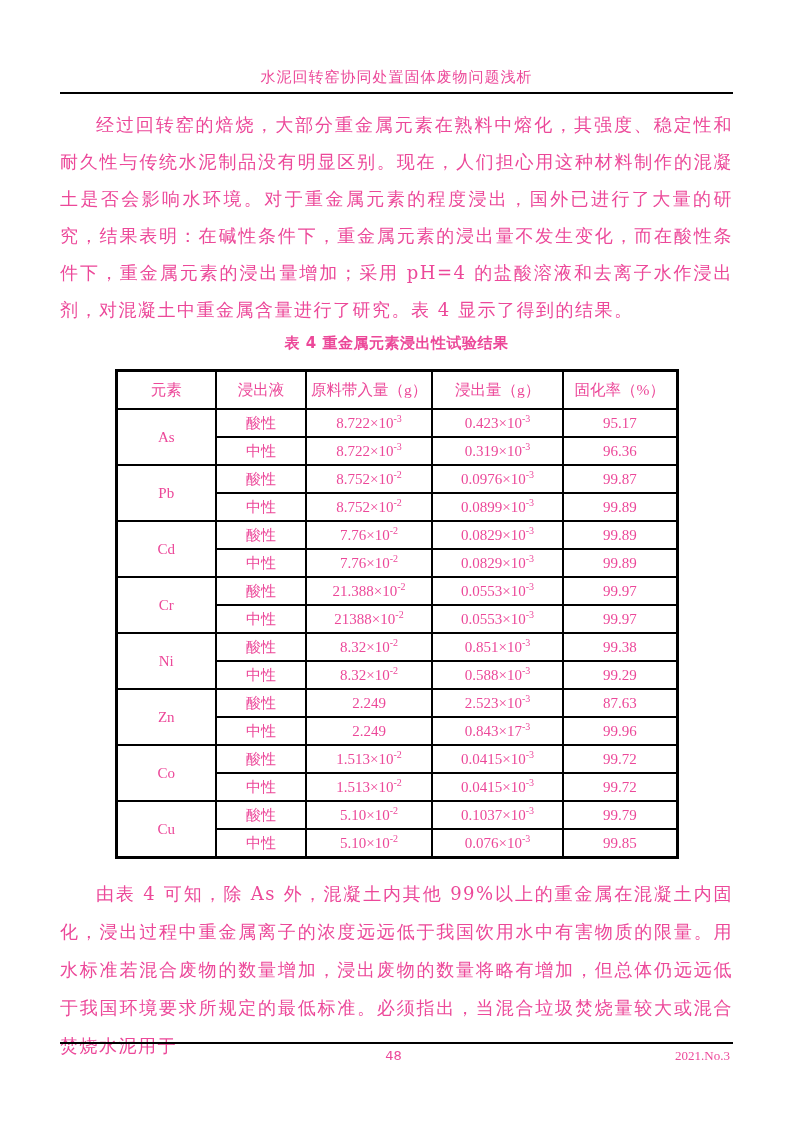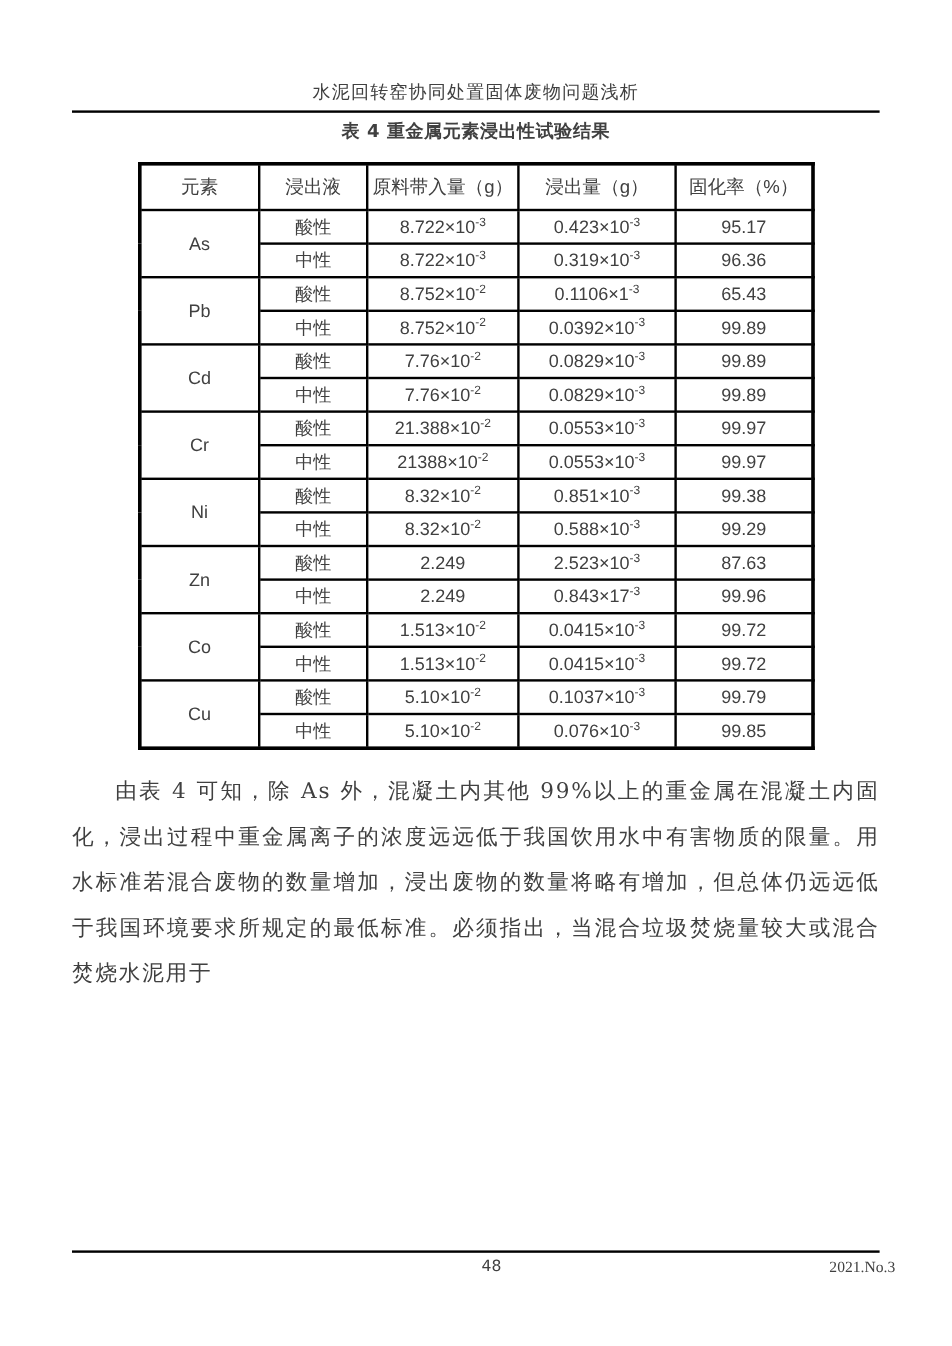"水泥回转窑协同处置固体废物问题浅析" .page { color: #404040 -> #ec4899 }
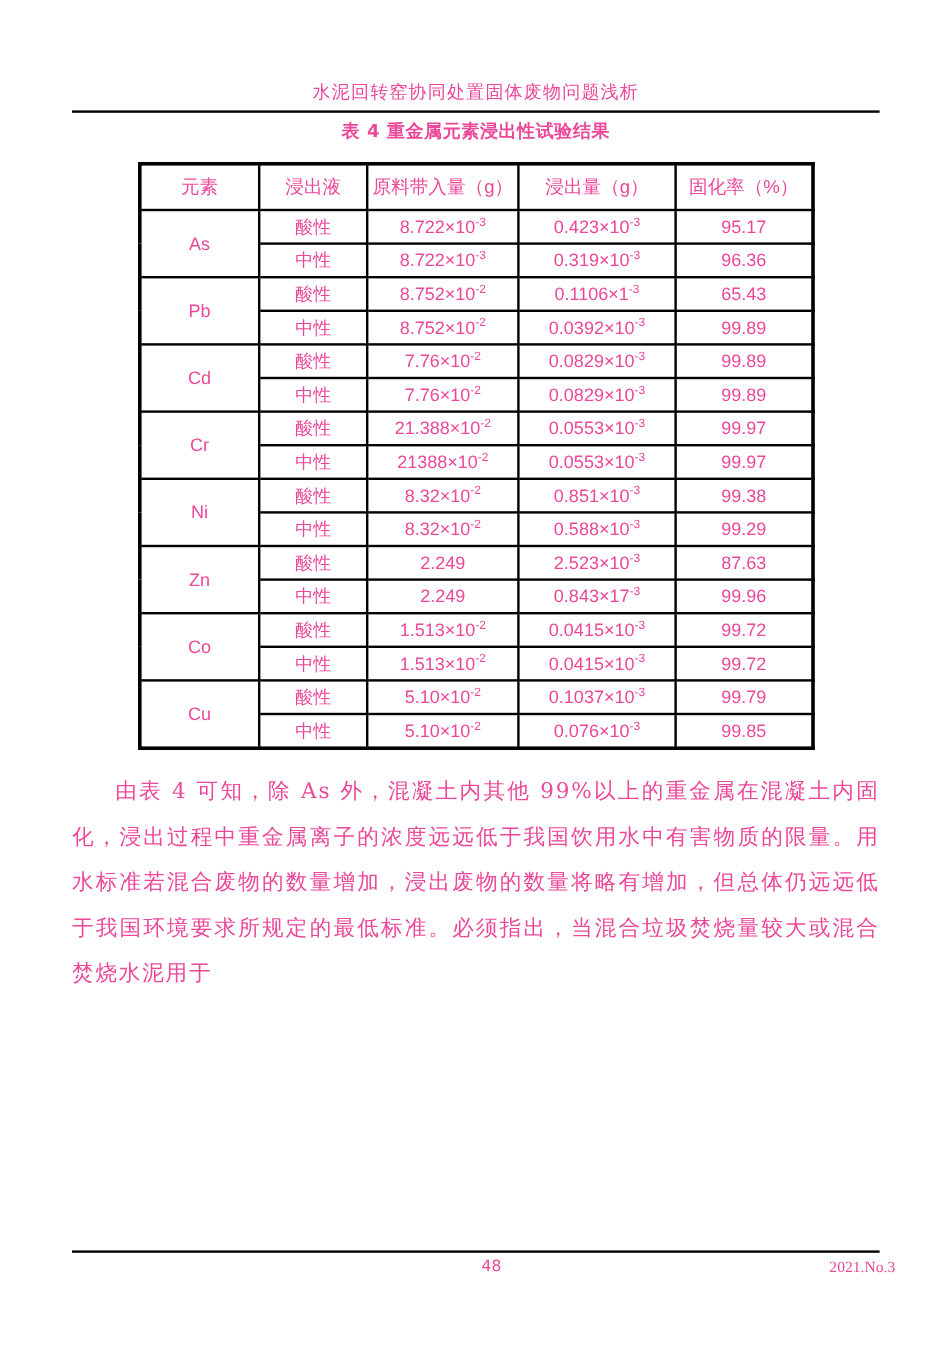"经过回转窑的焙烧，大部分重金属元素在熟料中熔化，其强度、稳定性和耐久性与传统水泥" p.para { html: none -> <p>经过回转窑的焙烧，大部分重金属元素在熟料中熔化，其强度、稳定性和耐久性与传统水泥制品没有明显区别。现在，人们担心用这种材料制作的混凝土是否会影响水环境。对于重金属元素的程度浸出，国外已进行了大量的研究，结果表明：在碱性条件下，重金属元素的浸出量不发生变化，而在酸性条件下，重金属元素的浸出量增加；采用 pH=4 的盐酸溶液和去离子水作浸出剂，对混凝土中重金属含量进行了研究。表 4 显示了得到的结果。</p> }
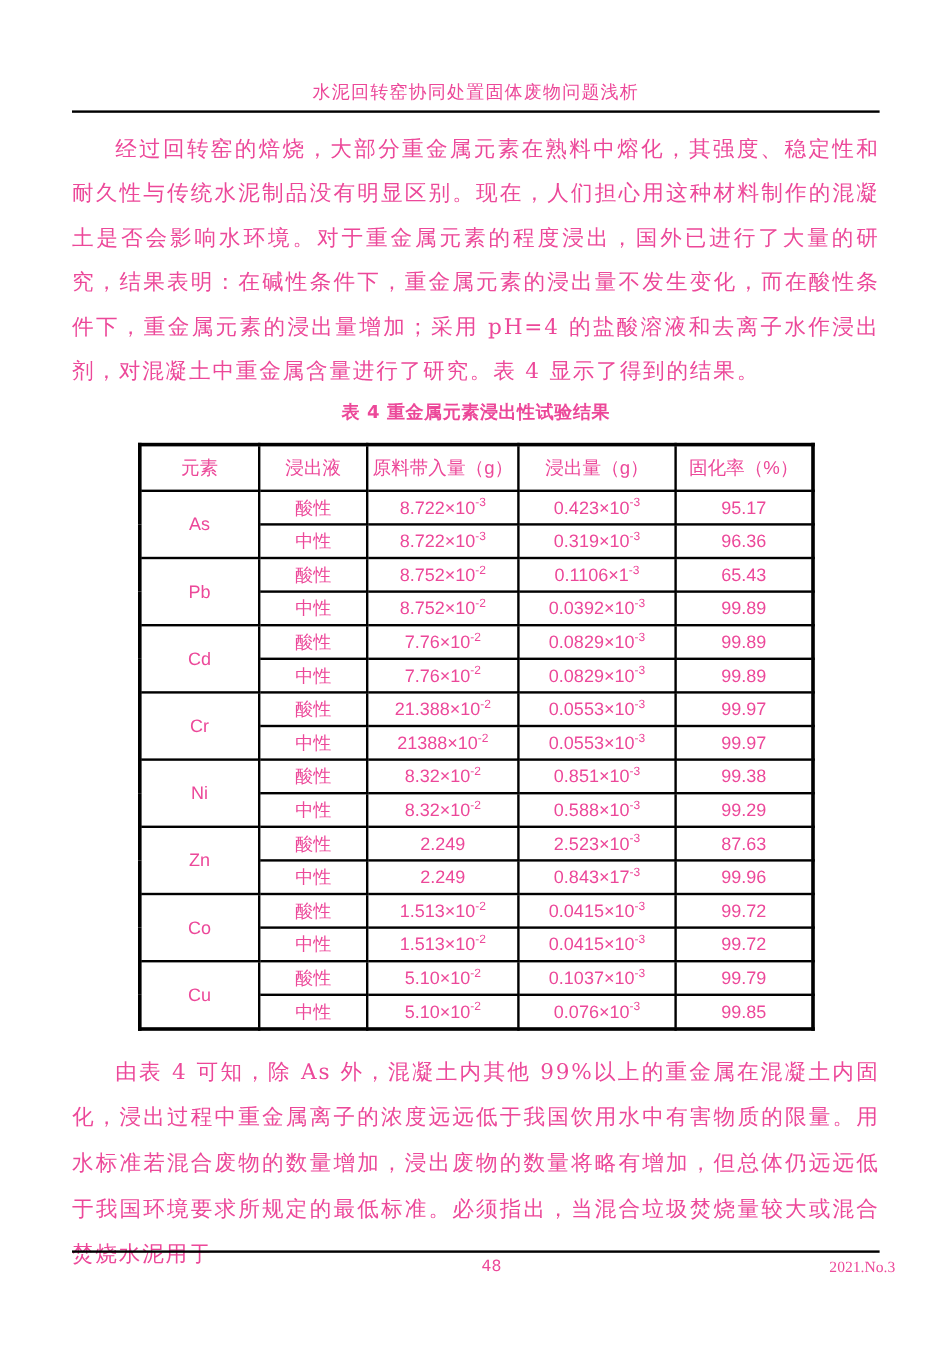"元素" table.results { font-family: Liberation Sans, sans-serif -> Liberation Serif, serif }
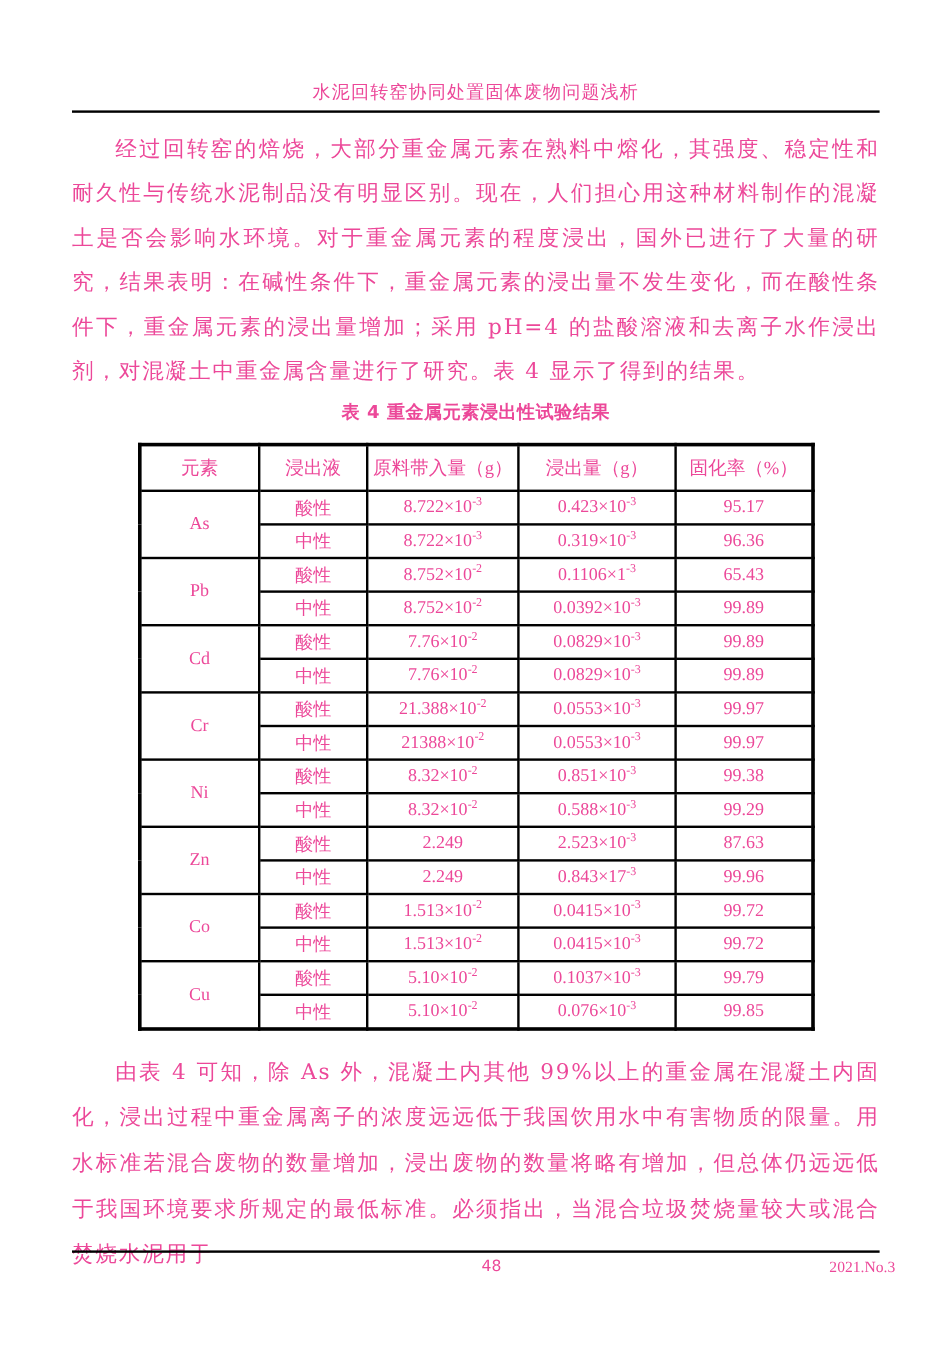"0.1106×1" span { text: 0.1106×1 -> 0.0976×10 }
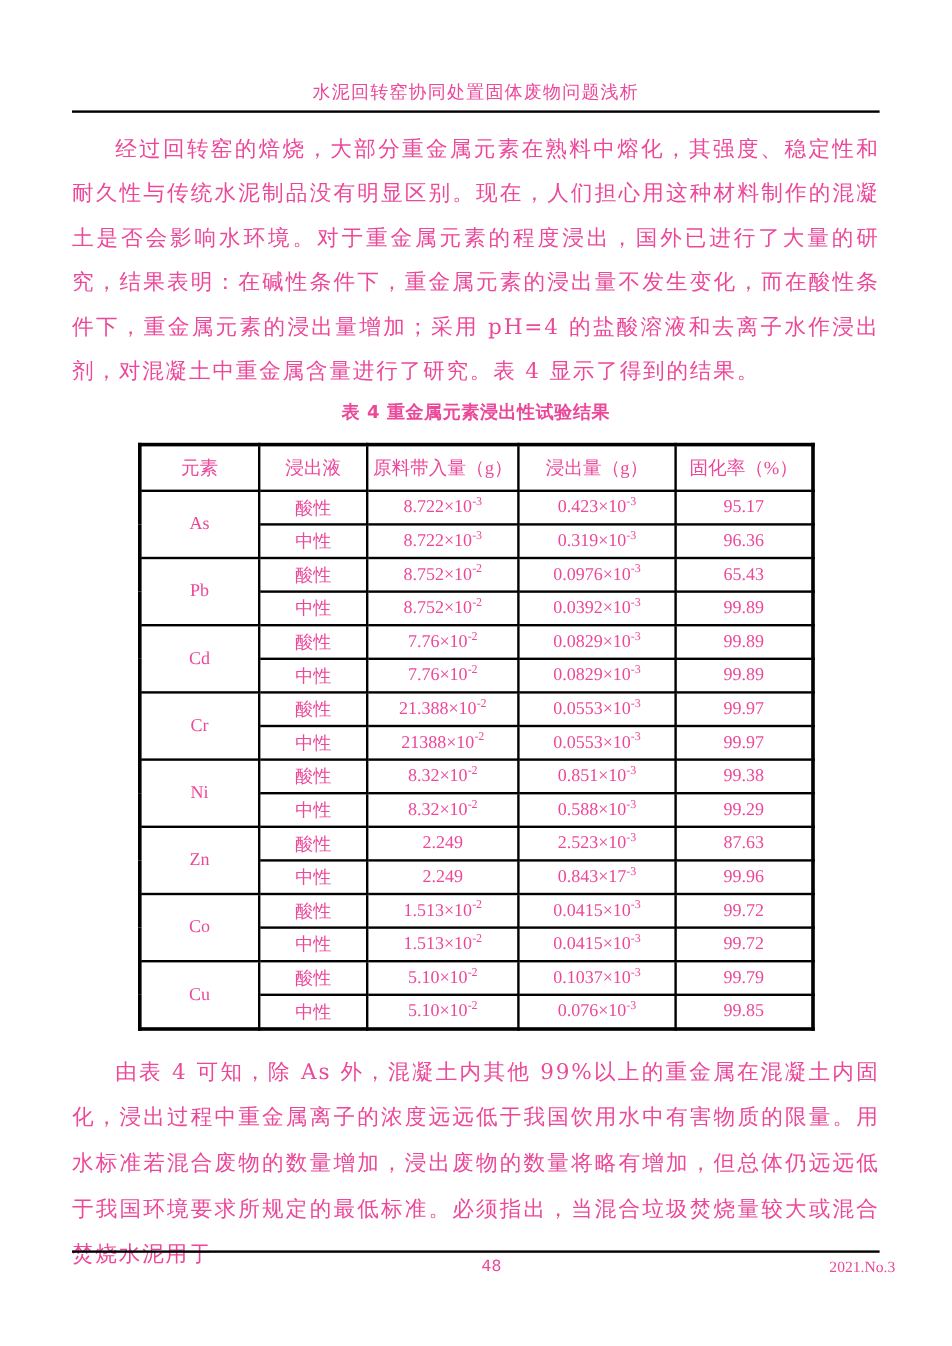"65.43" td { text: 65.43 -> 99.87 }
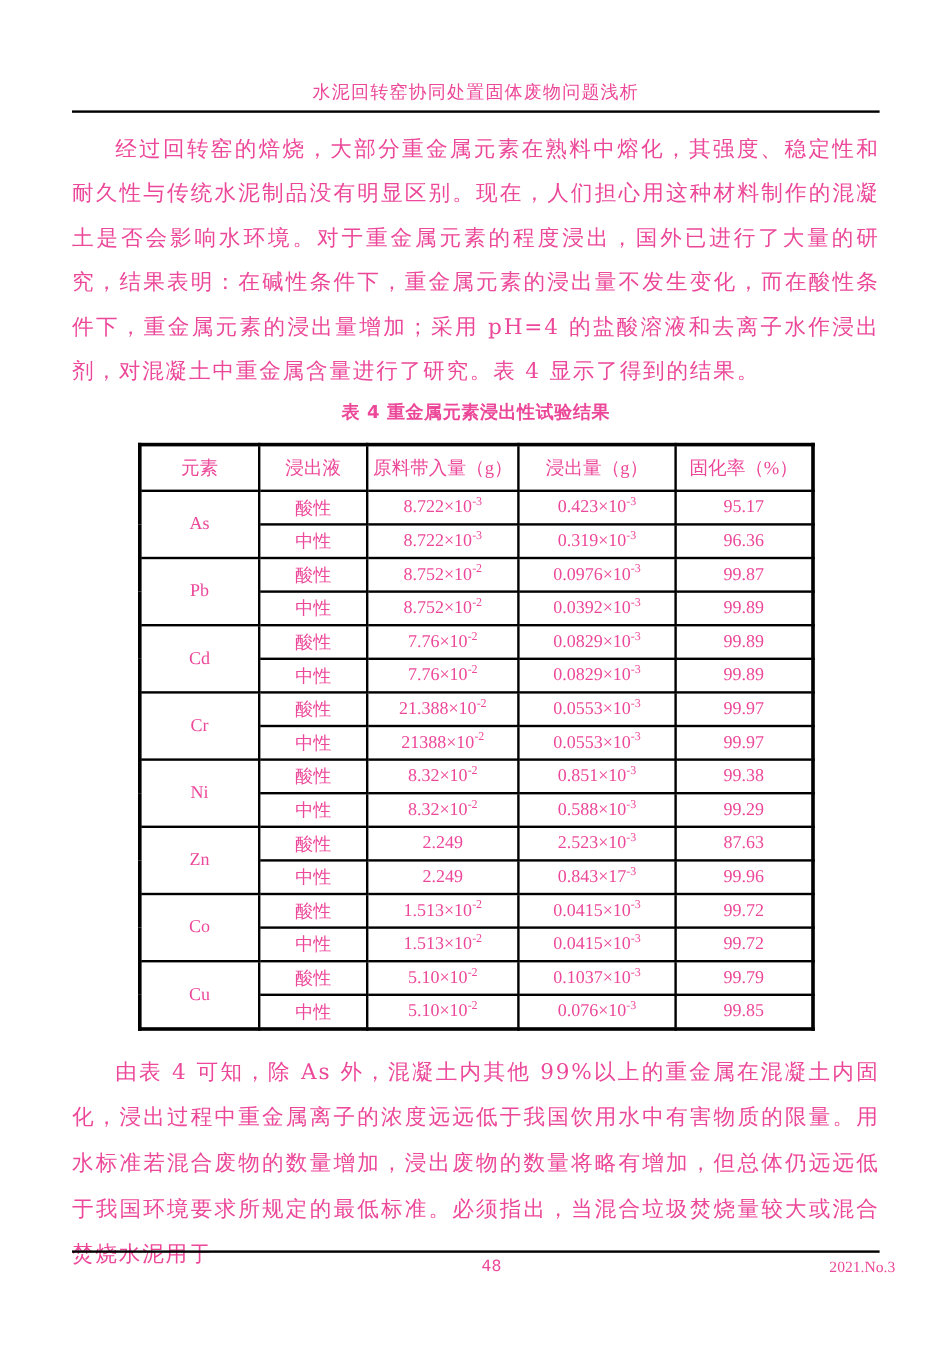"0.0392×10" span { text: 0.0392 -> 0.0899 }
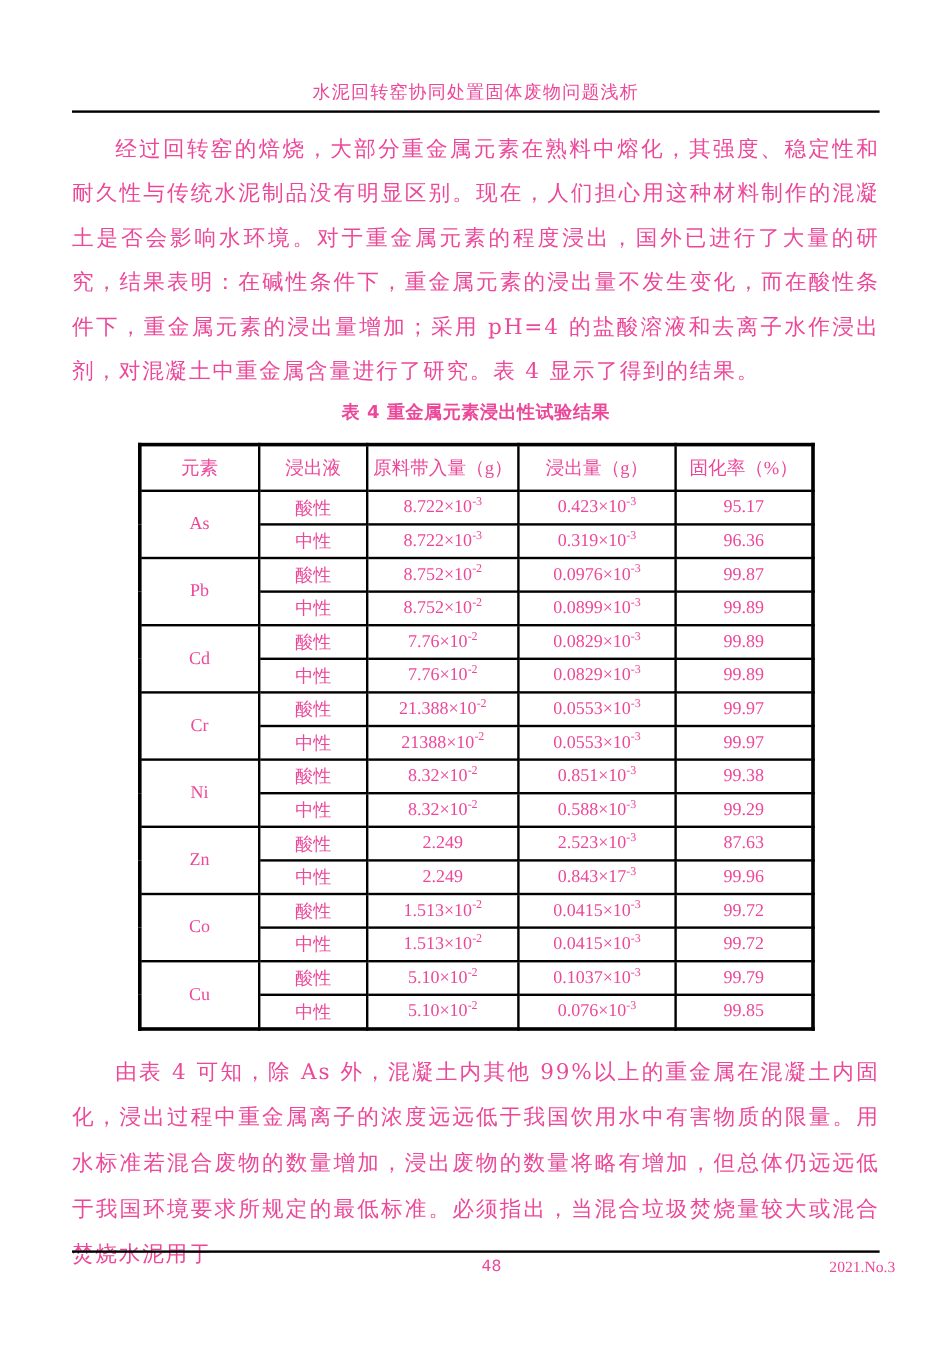"48" .footer-text { left: 73px -> 57px }
